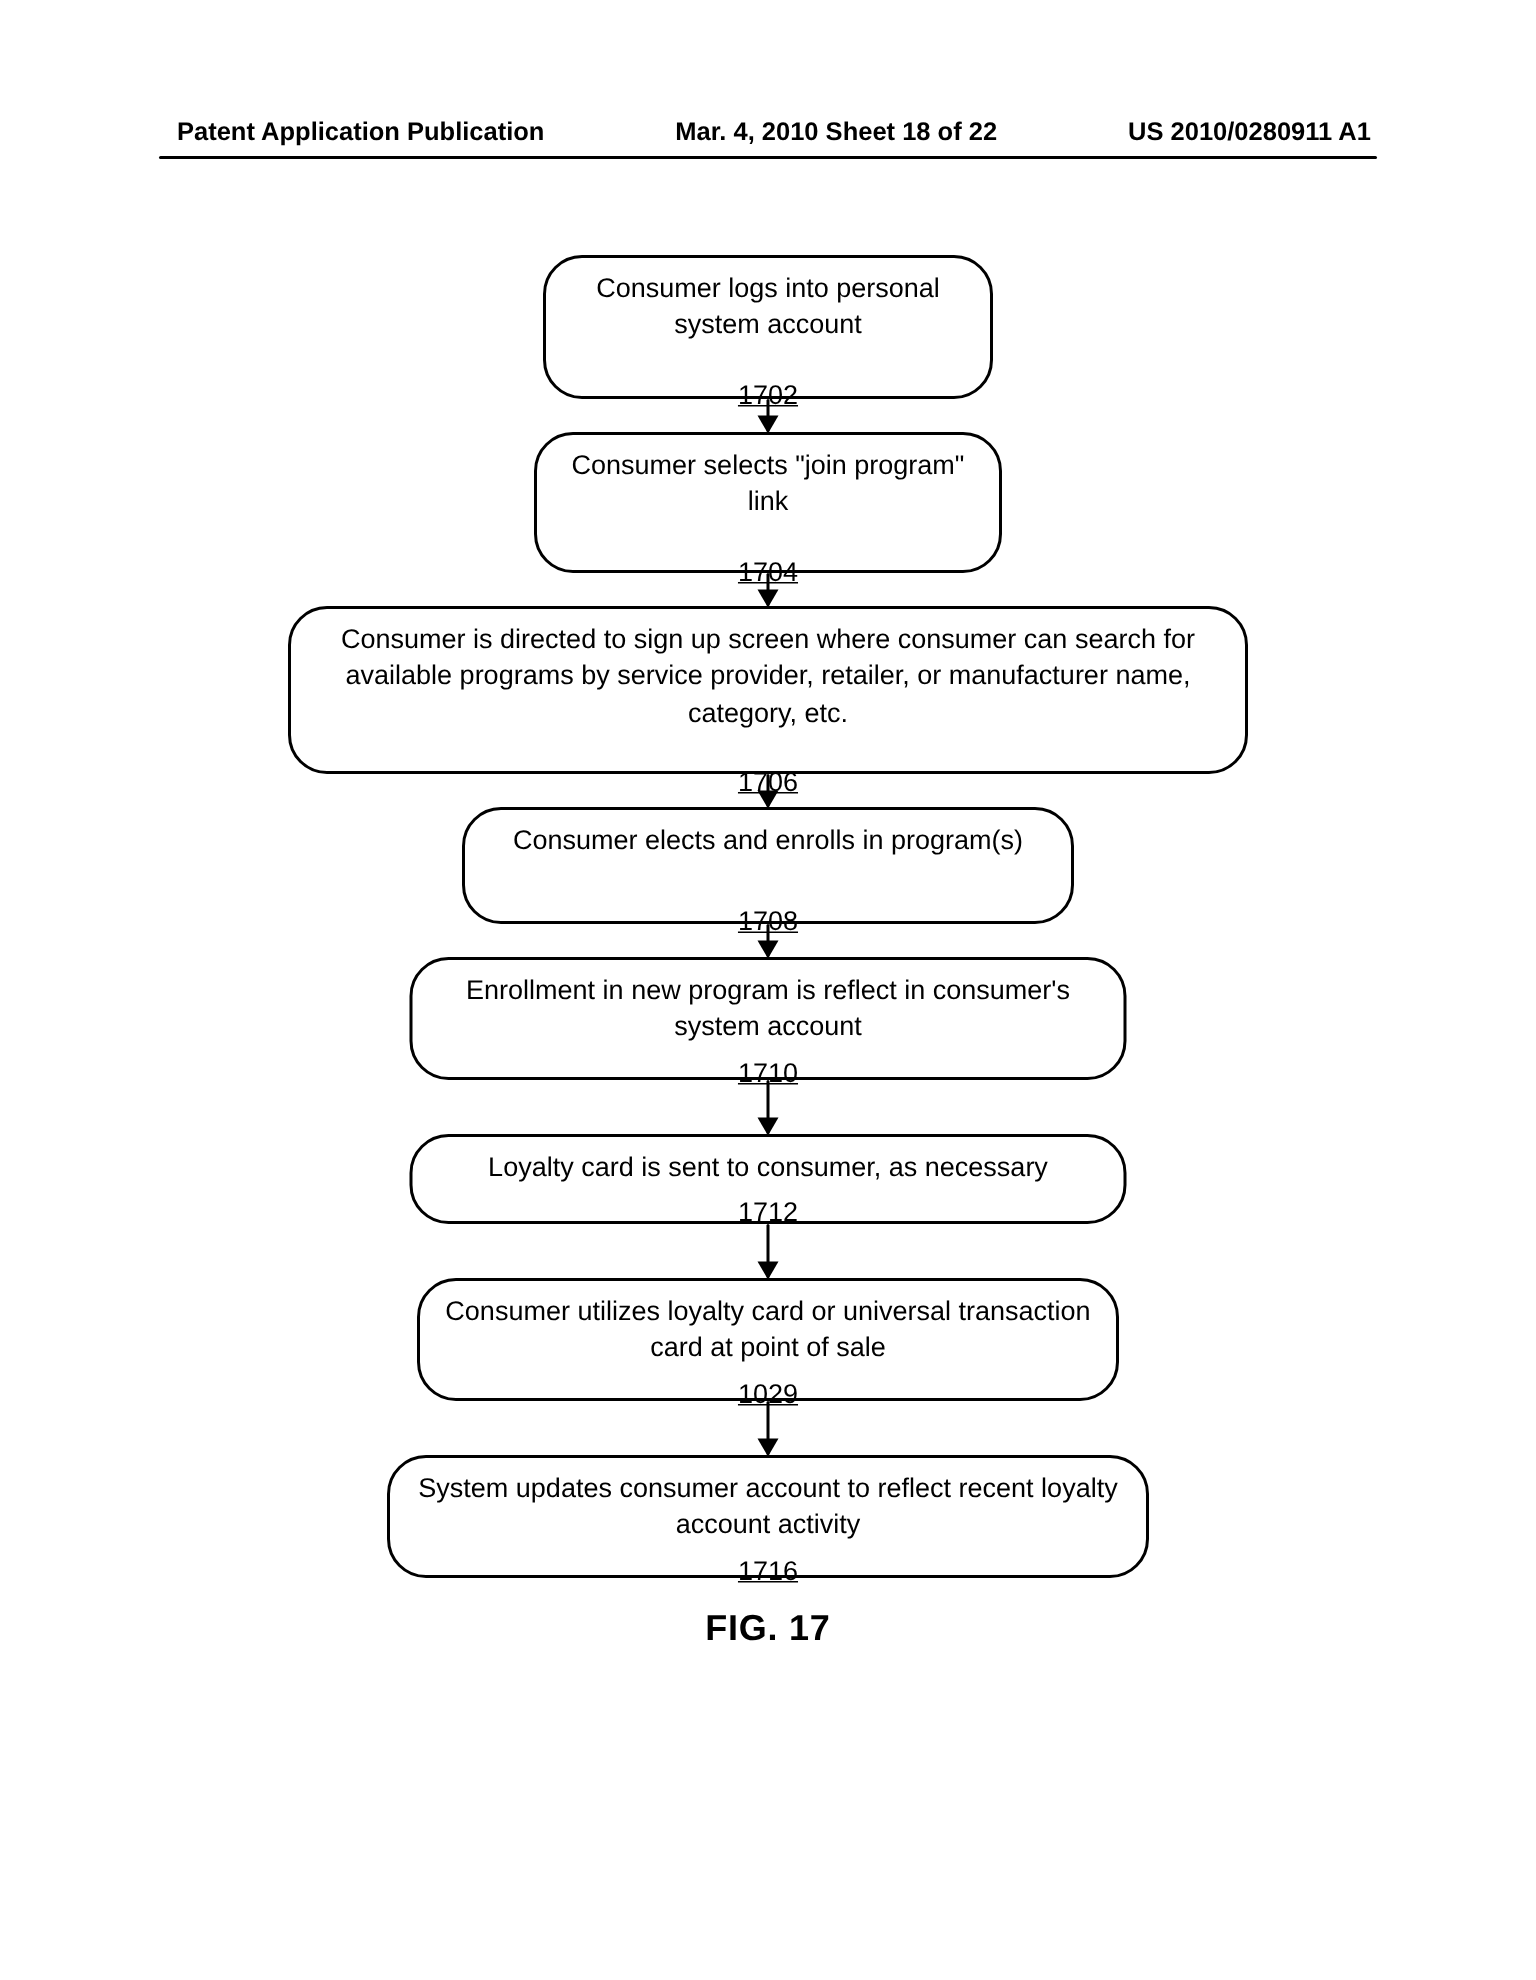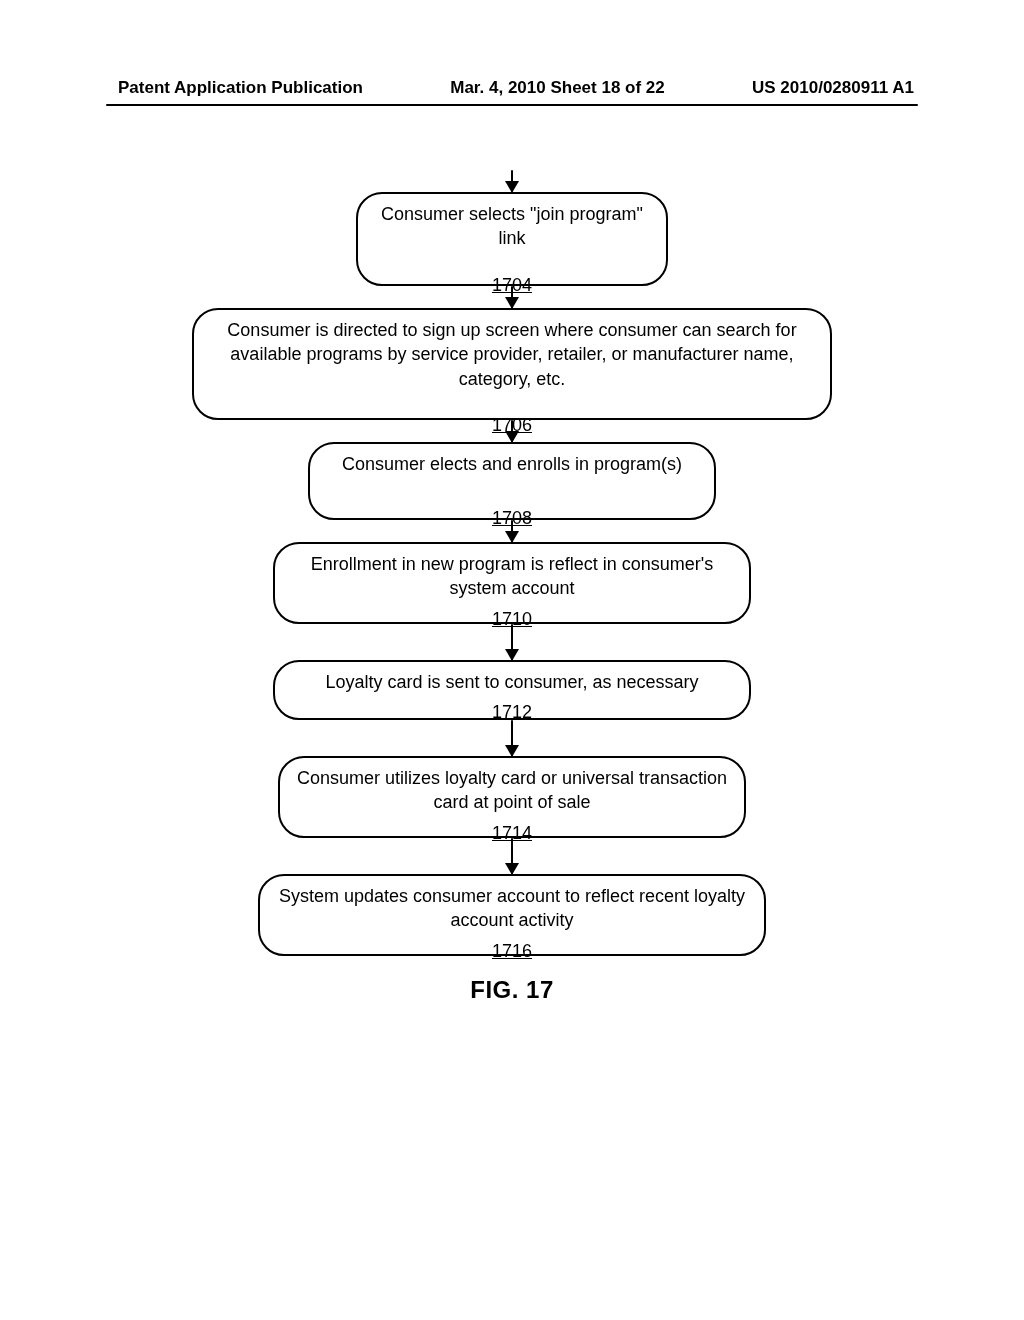"Consumer logs into personal system" div.box { html: none -> <div> <div>Consumer logs into personal system account</div> <div>1702</div> </div> }
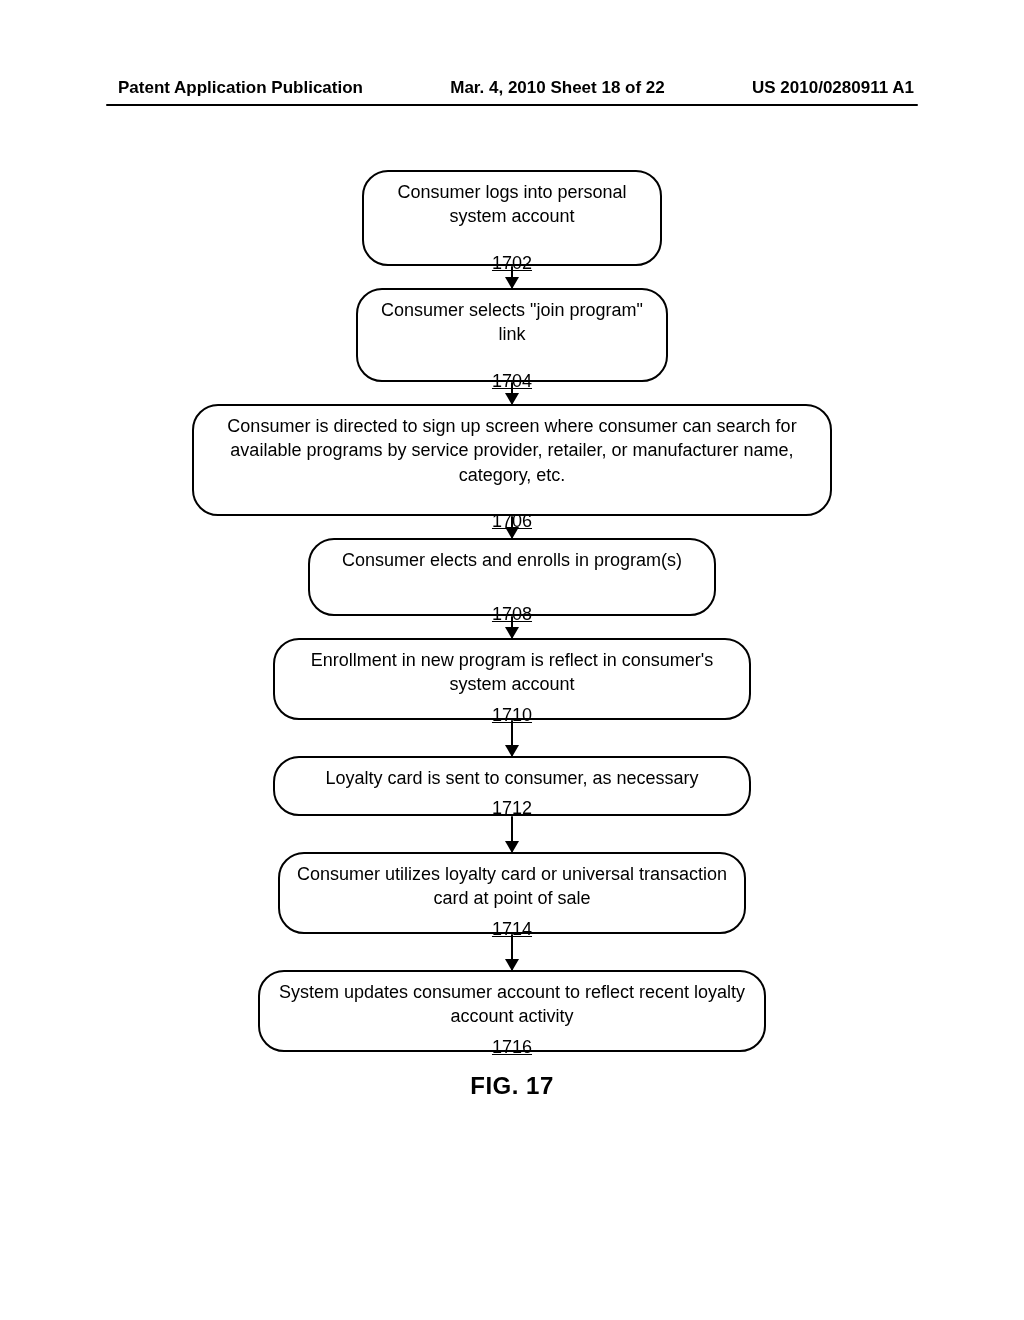"1714" div.ref { text: 1714 -> 1029 }
